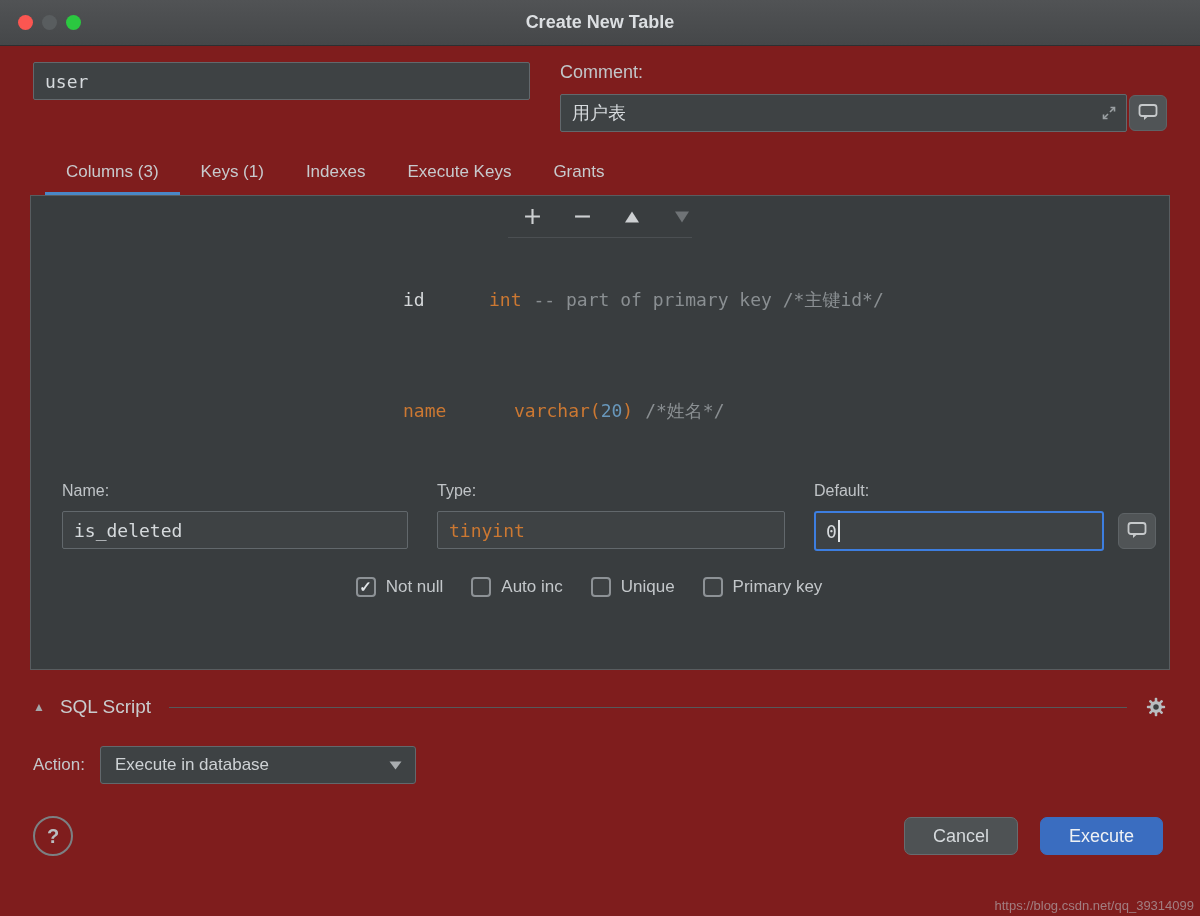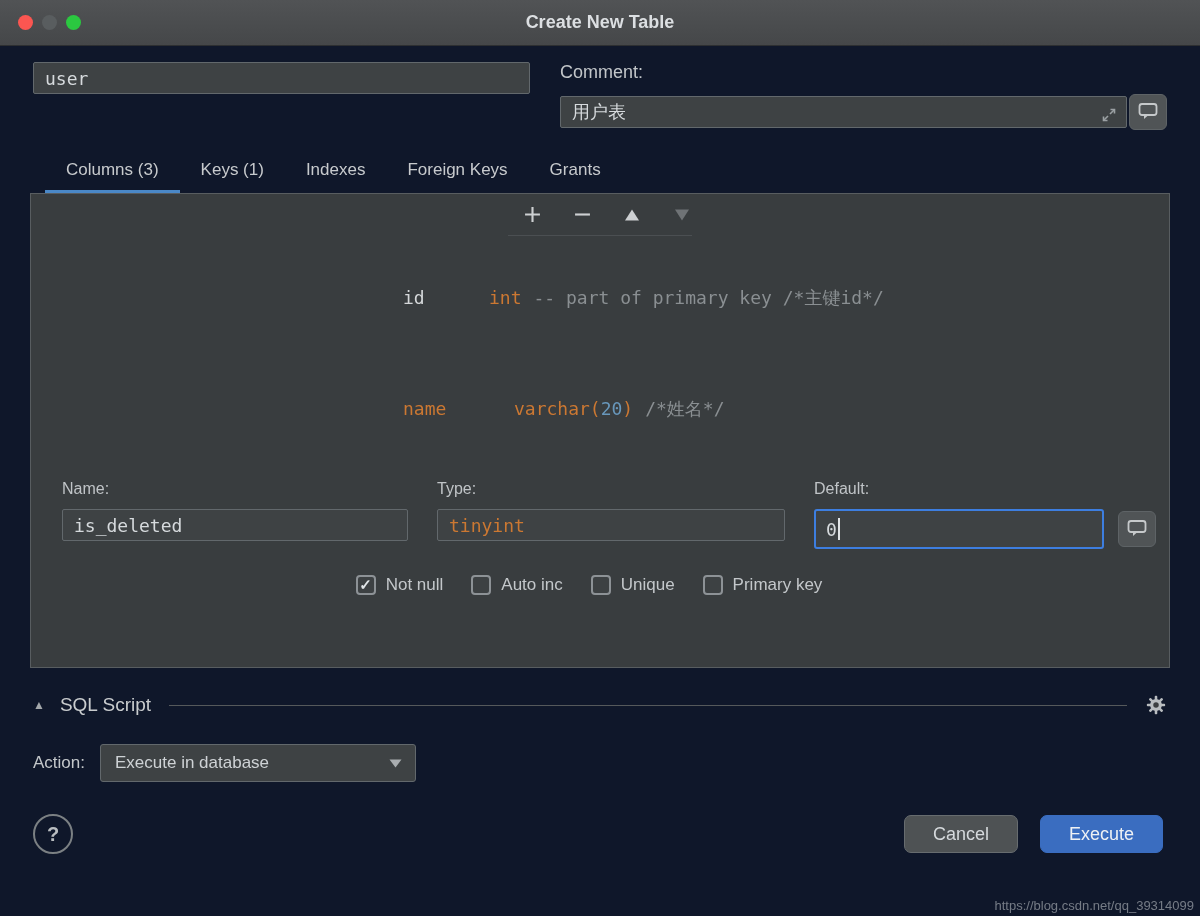"Create New Table" .window { background: #0f172a -> #7f1d1d }
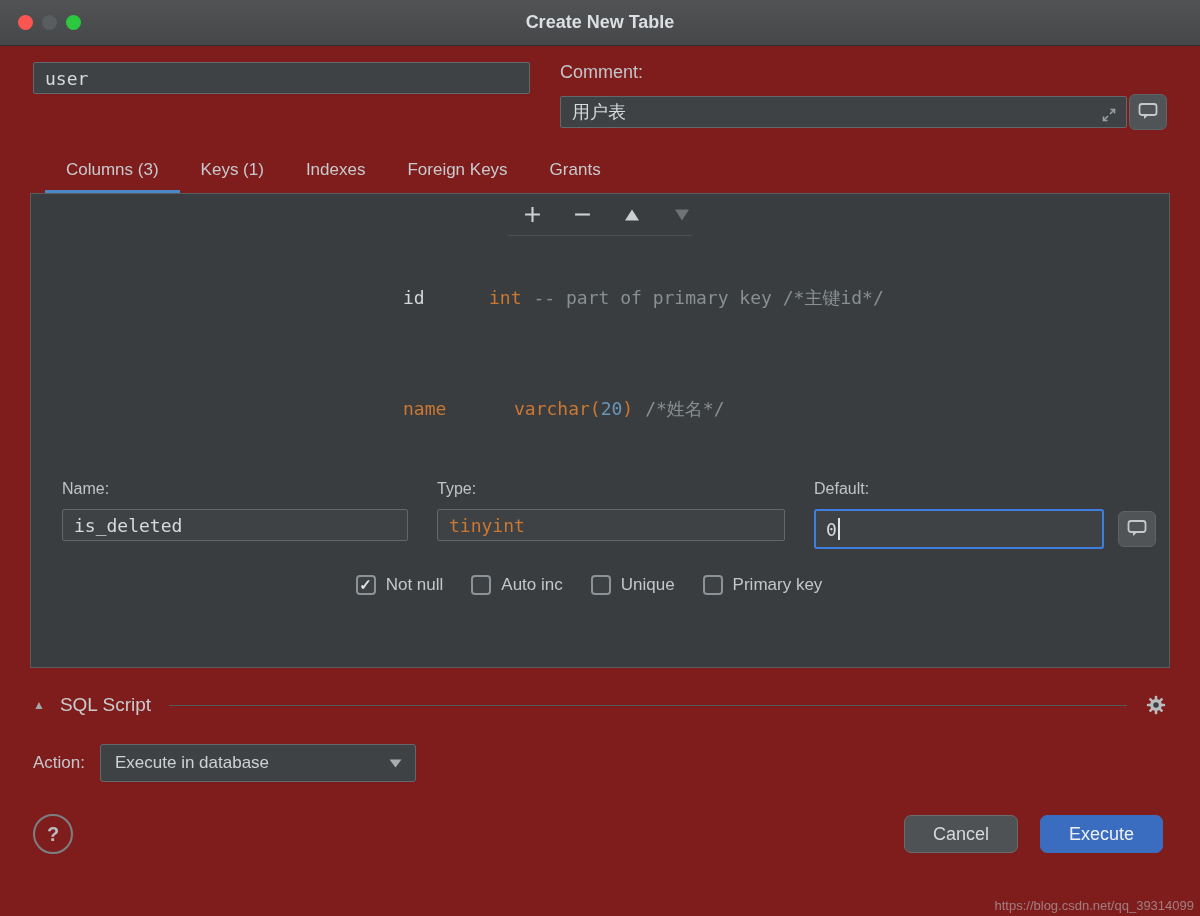"user" .text-input { height: 32px -> 38px }
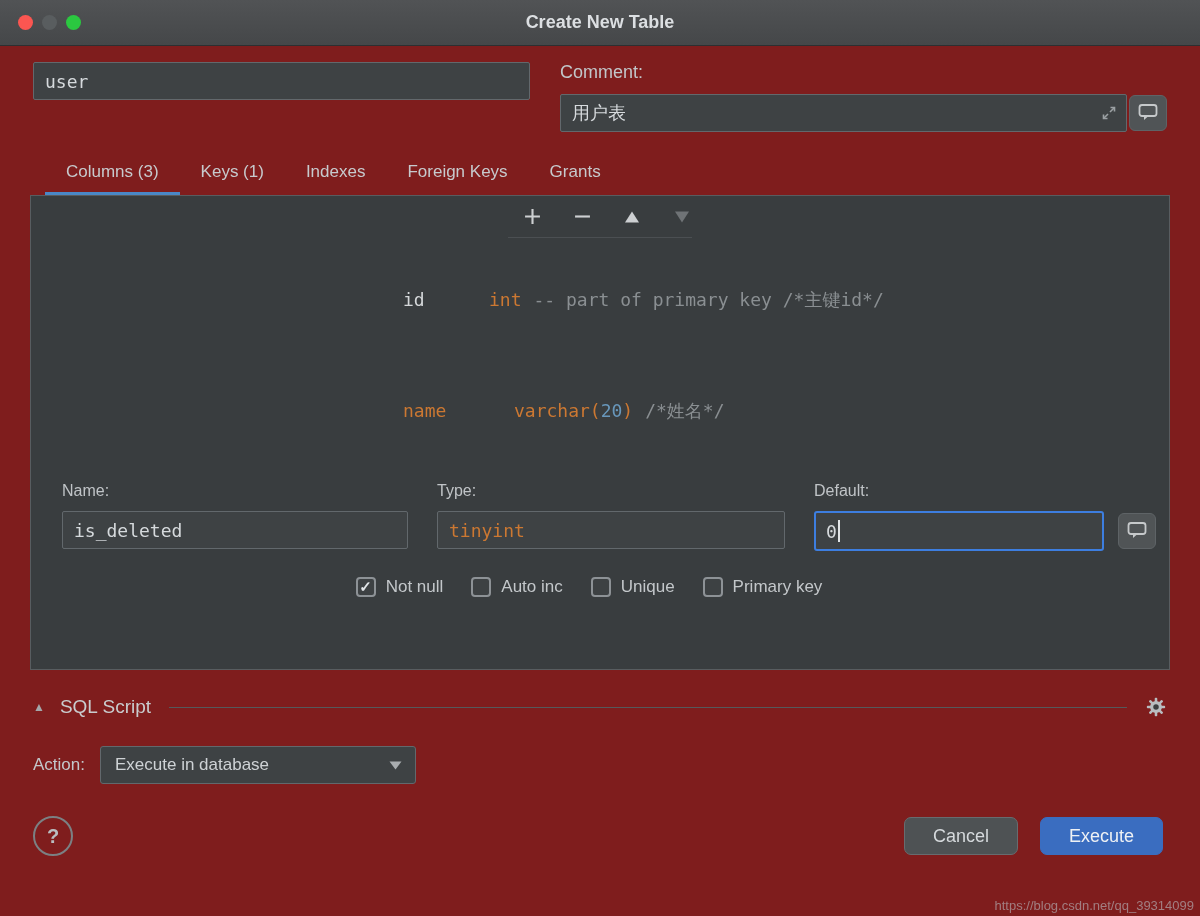"Foreign Keys" div.tab { text: Foreign -> Execute }
